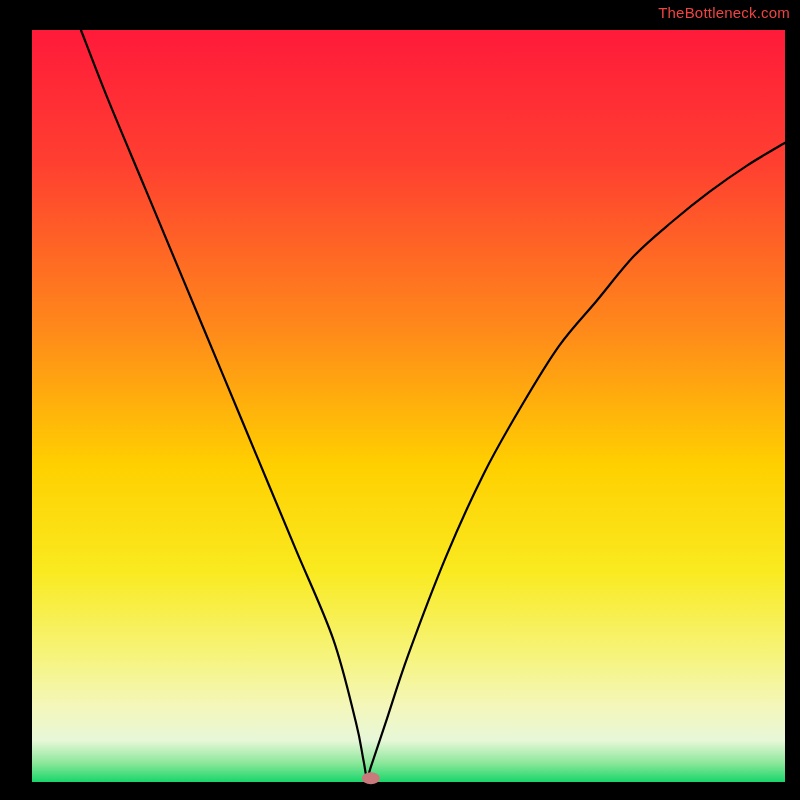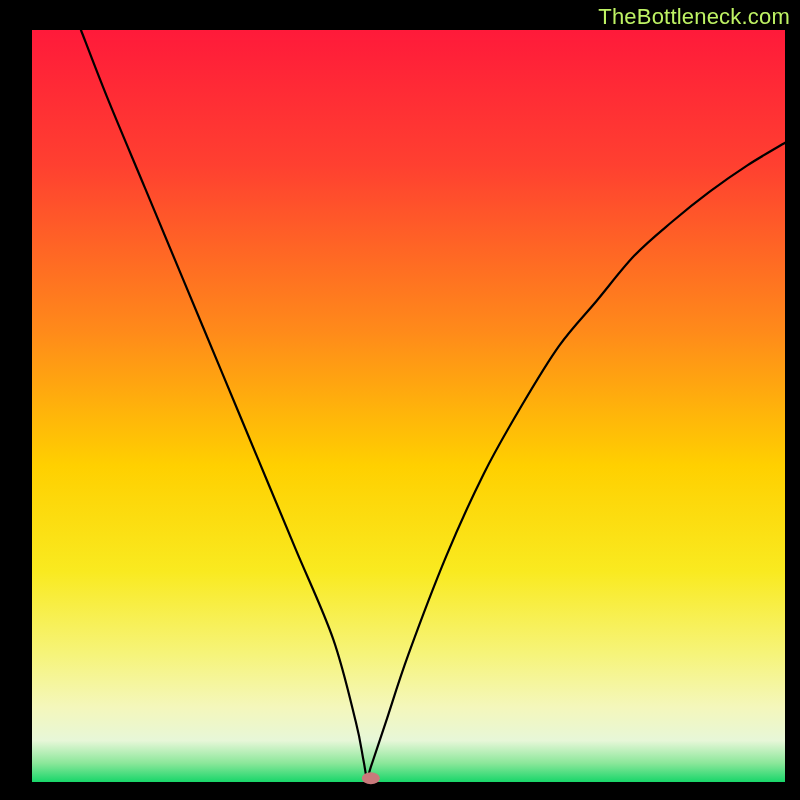"TheBottleneck.com" .watermark { color: #bef264 -> #ef4444; font-size: 22px -> 15px }
